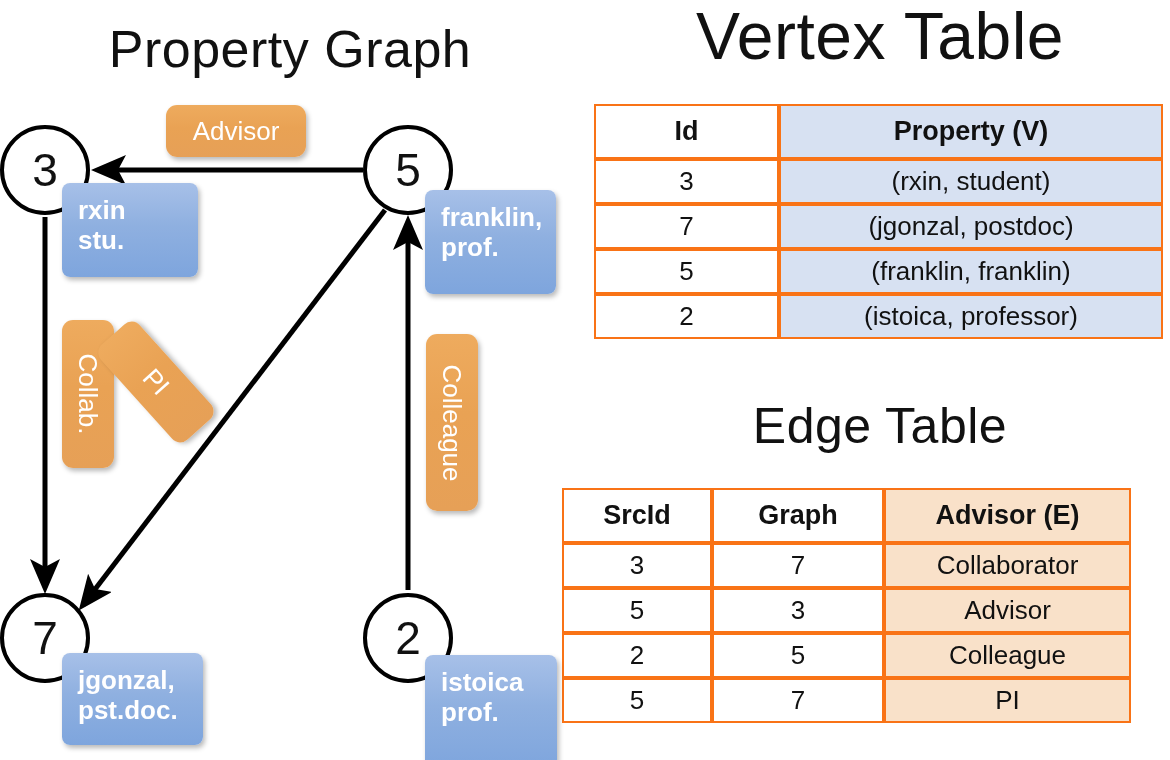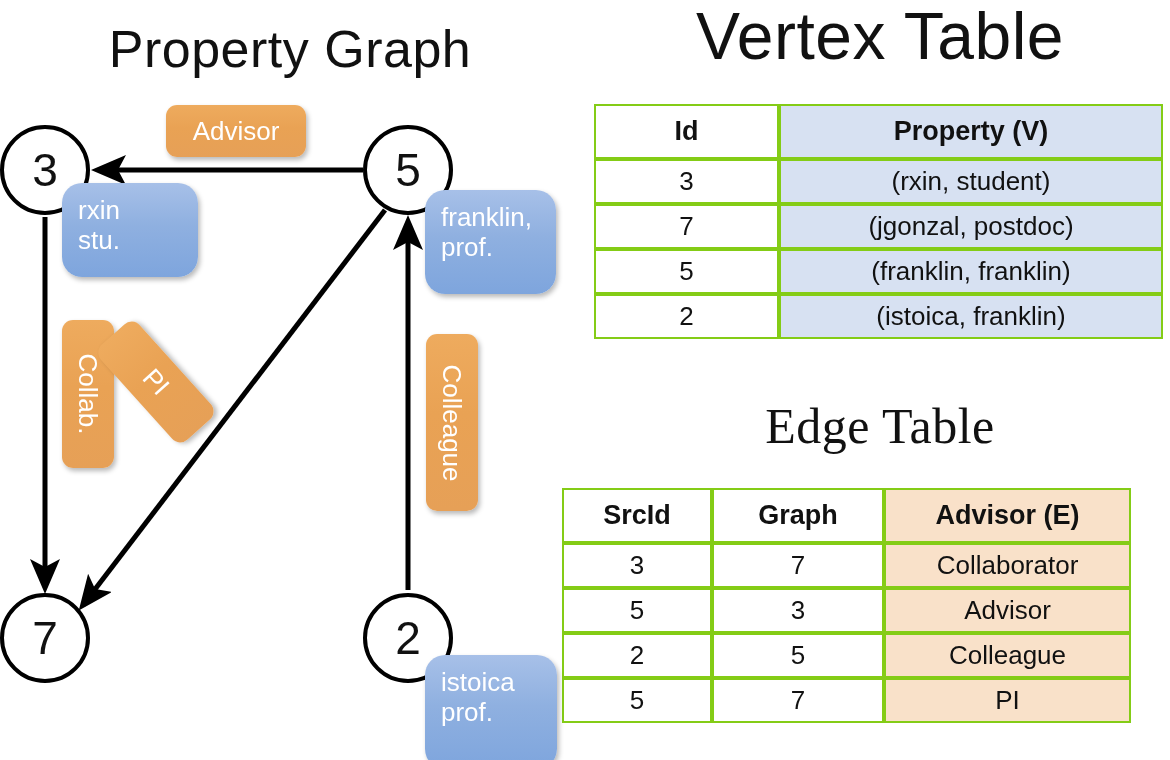"Id" .data-table td, .data-table th { border: 2px solid #84cc16 -> 2px solid #f97316 }
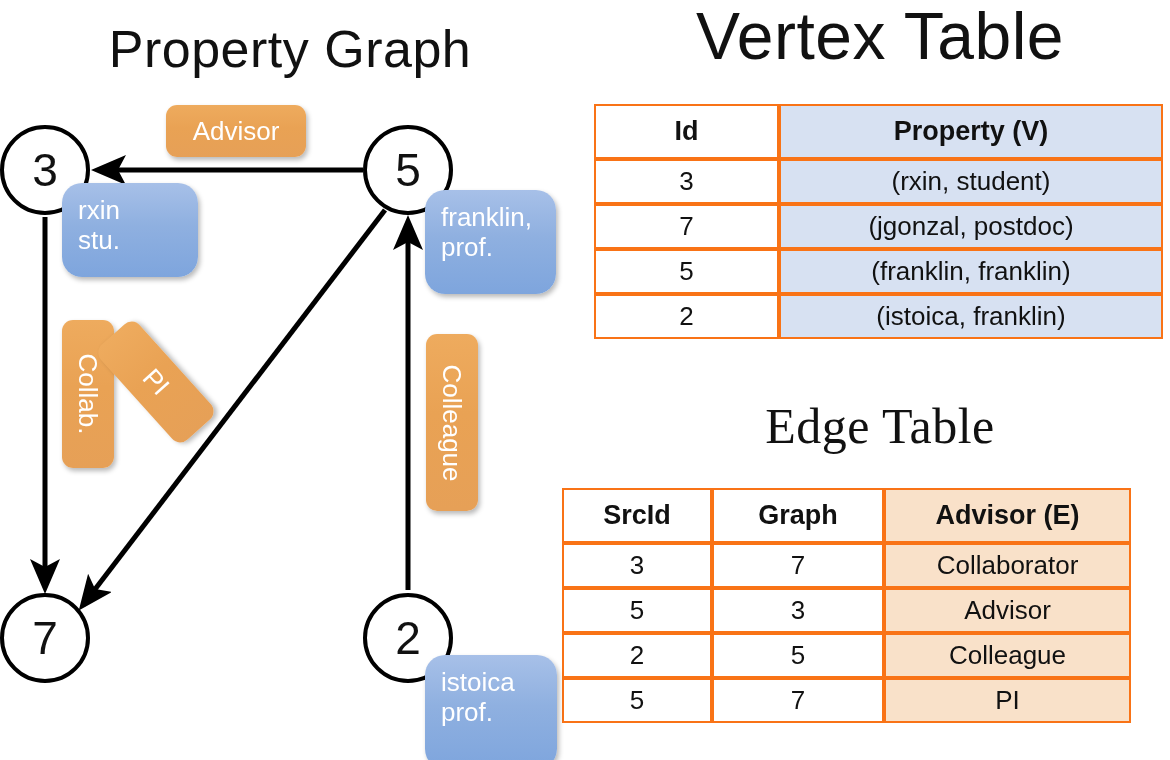"rxin" .vbox { border-radius: 20px -> 8px; font-weight: 400 -> 700 }
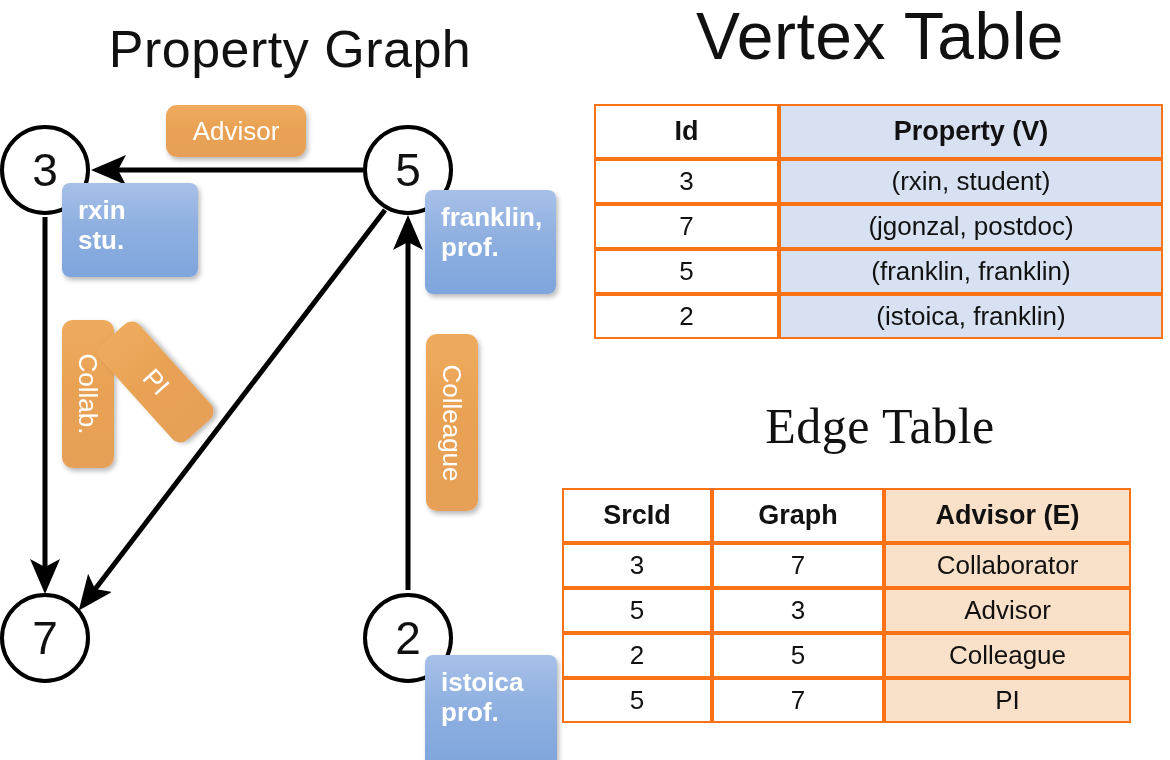"(istoica, franklin)" td.prop-v { text: franklin -> professor }
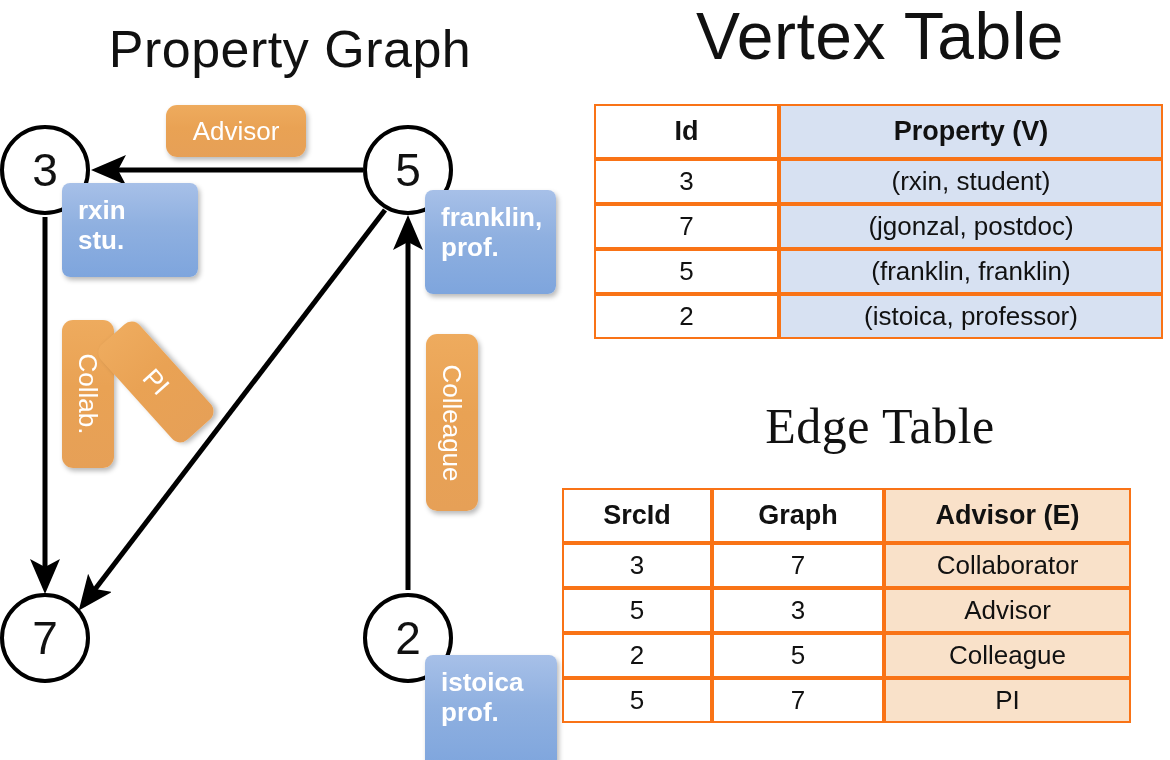"Edge Table" #title-edge-table { font-family: Liberation Serif, serif -> none }
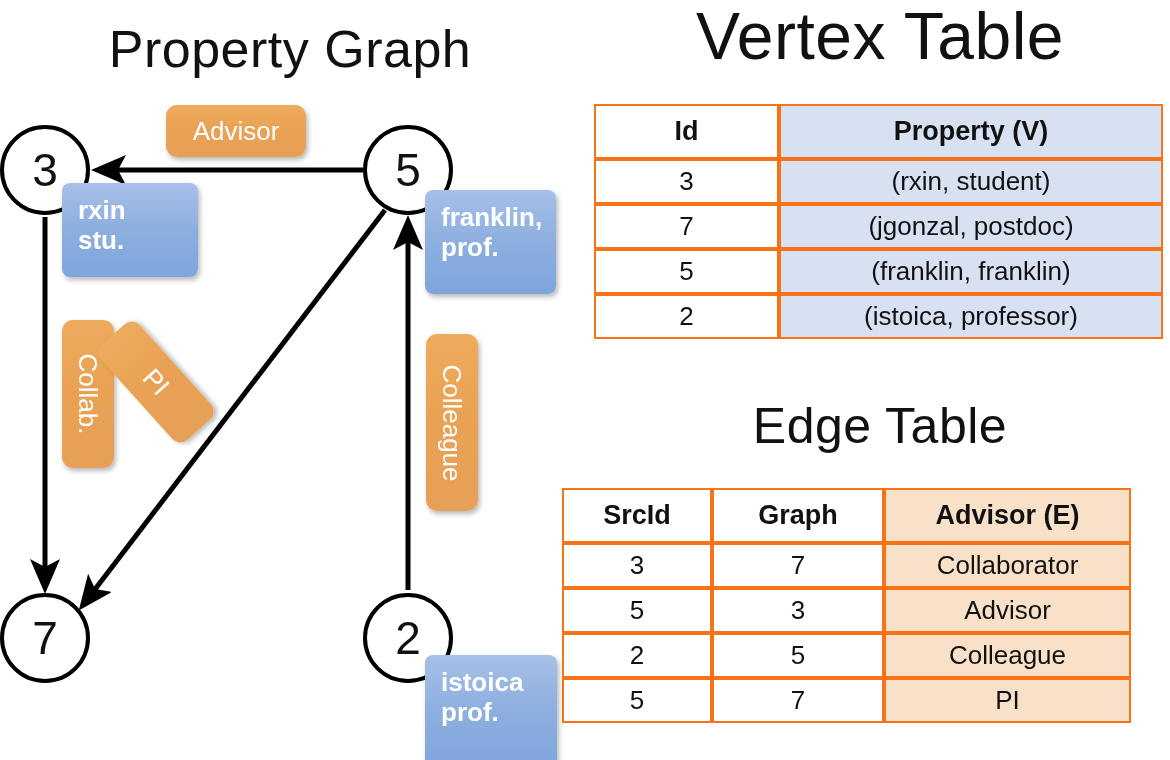"jgonzal," div.vbox { html: none -> <div> <div>jgonzal,</div> <div>pst.doc.</div> </div> }
